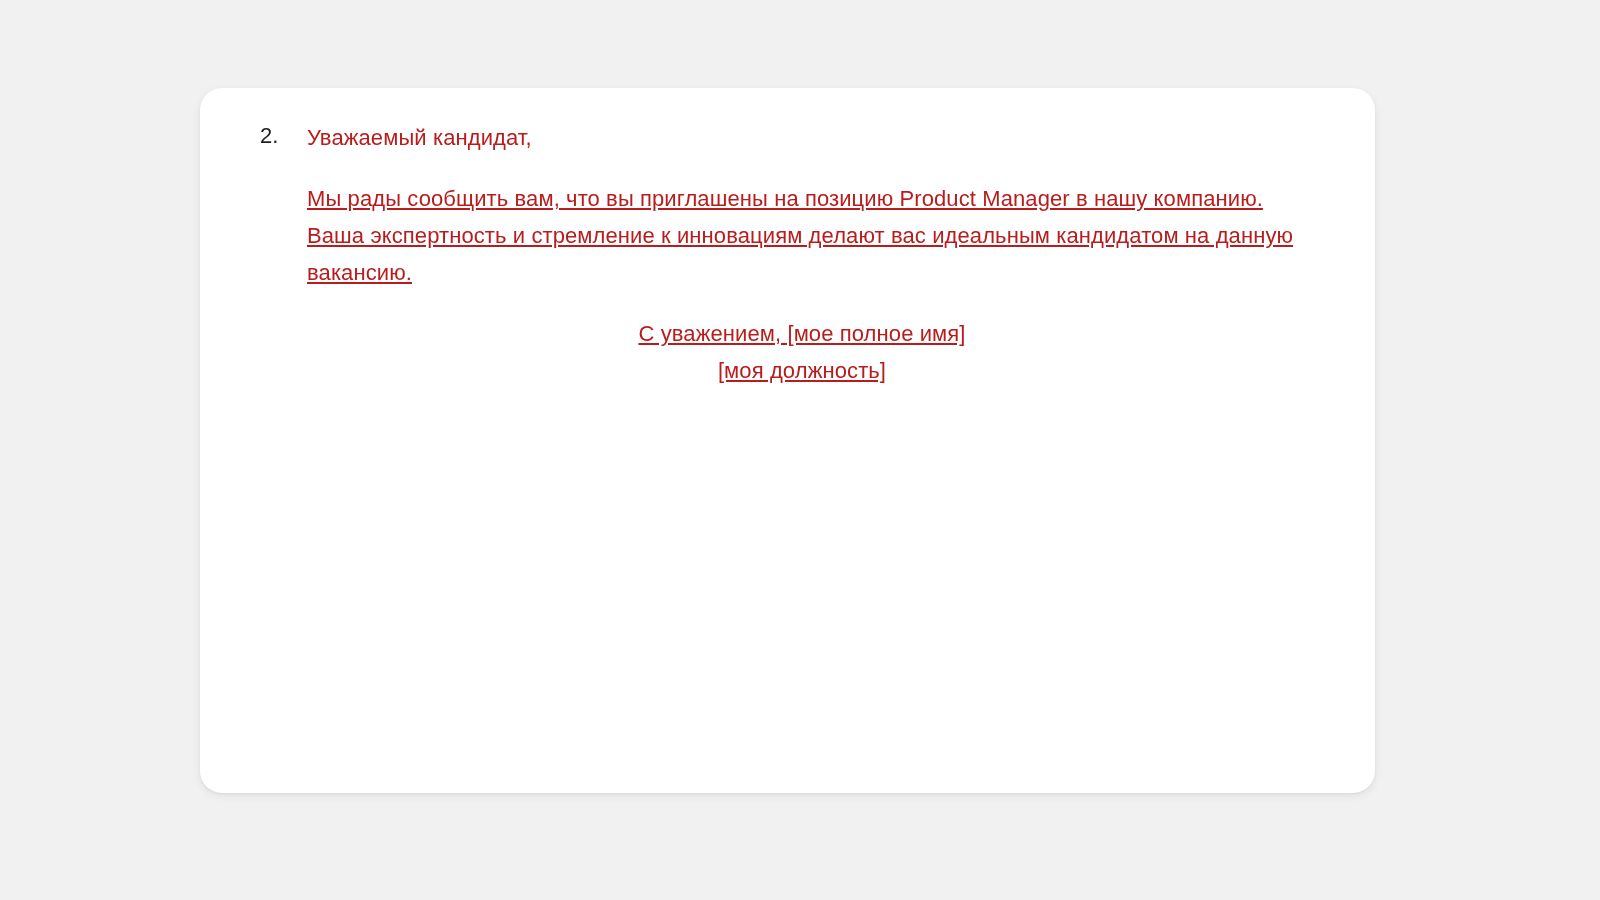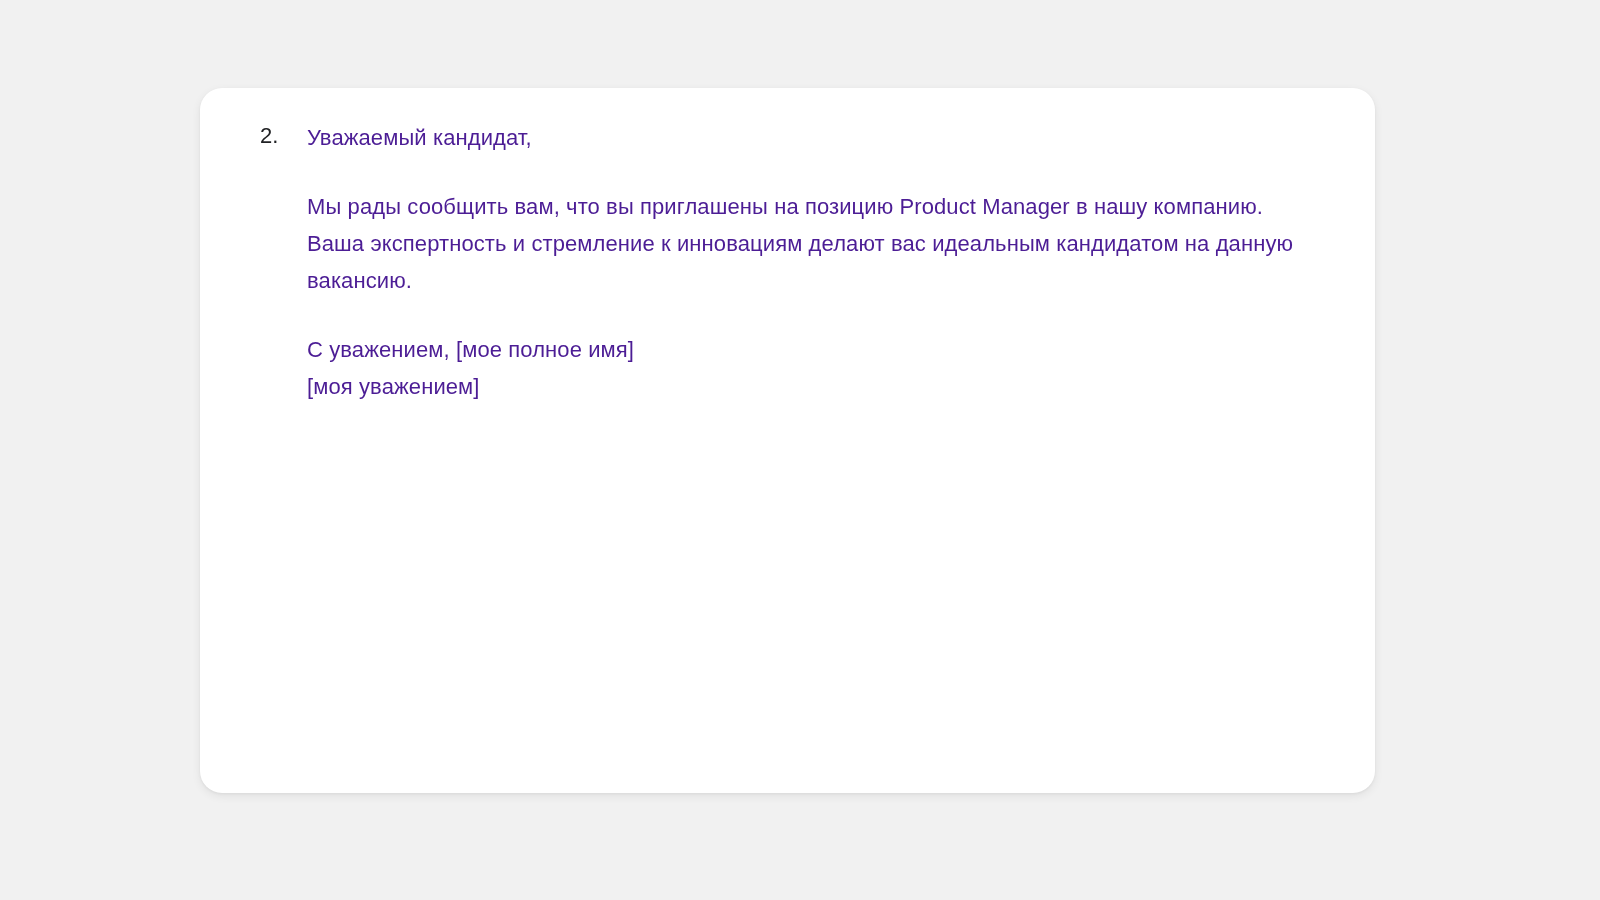"Уважаемый кандидат," .para { color: #4c1d95 -> #b91c1c }
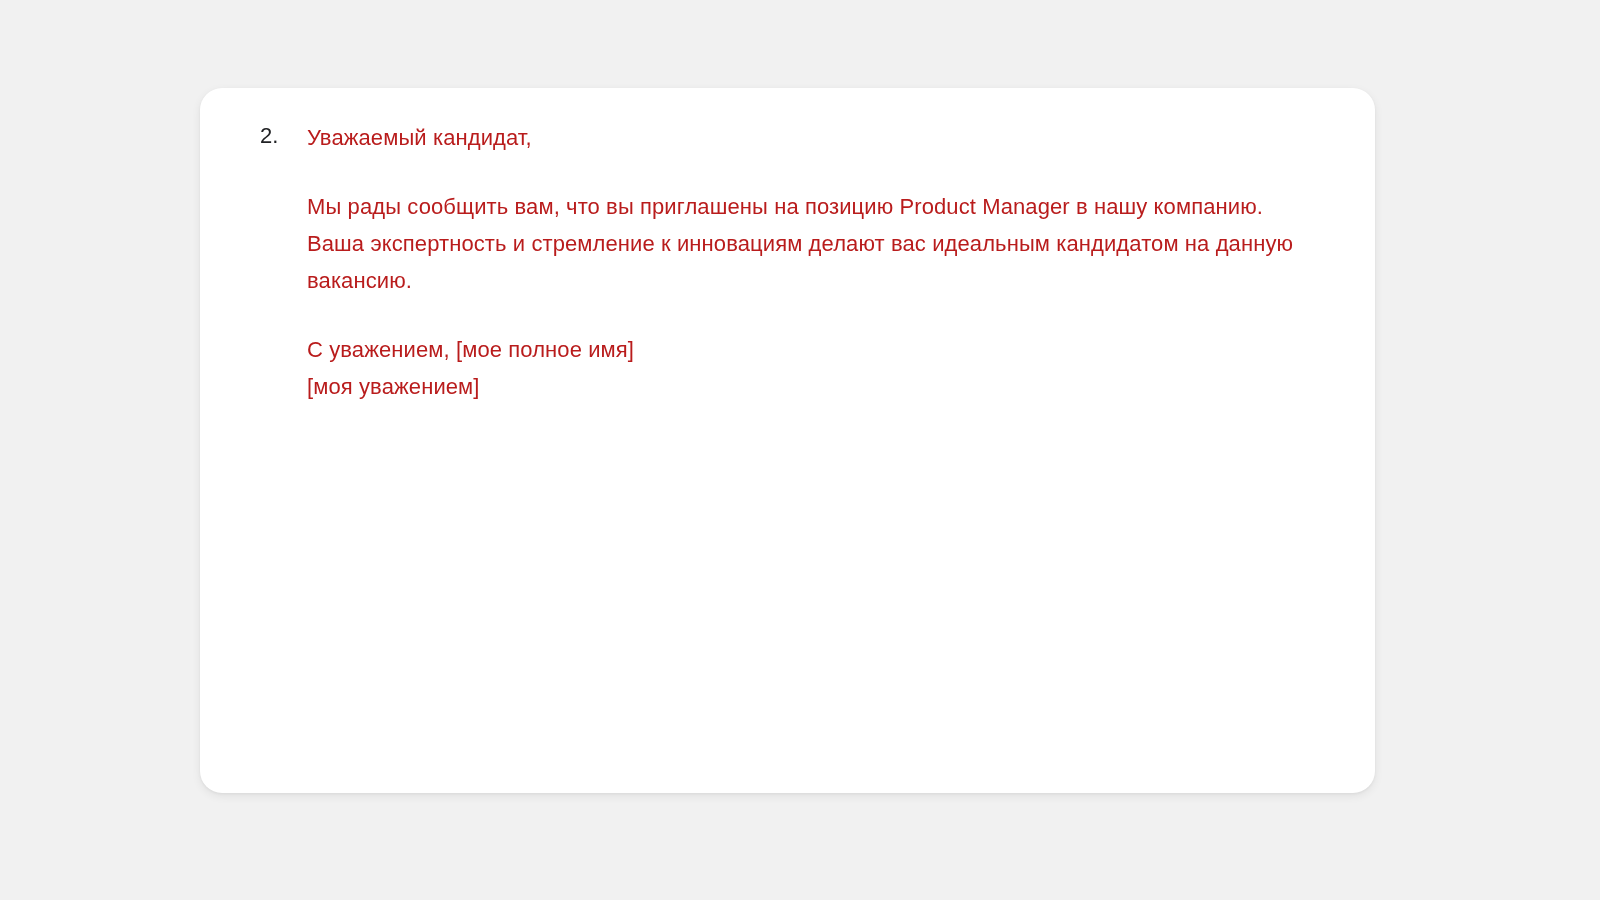"Мы рады сообщить вам, что" .para + .para { margin-top: 32px -> 24px; text-decoration: none -> underline }
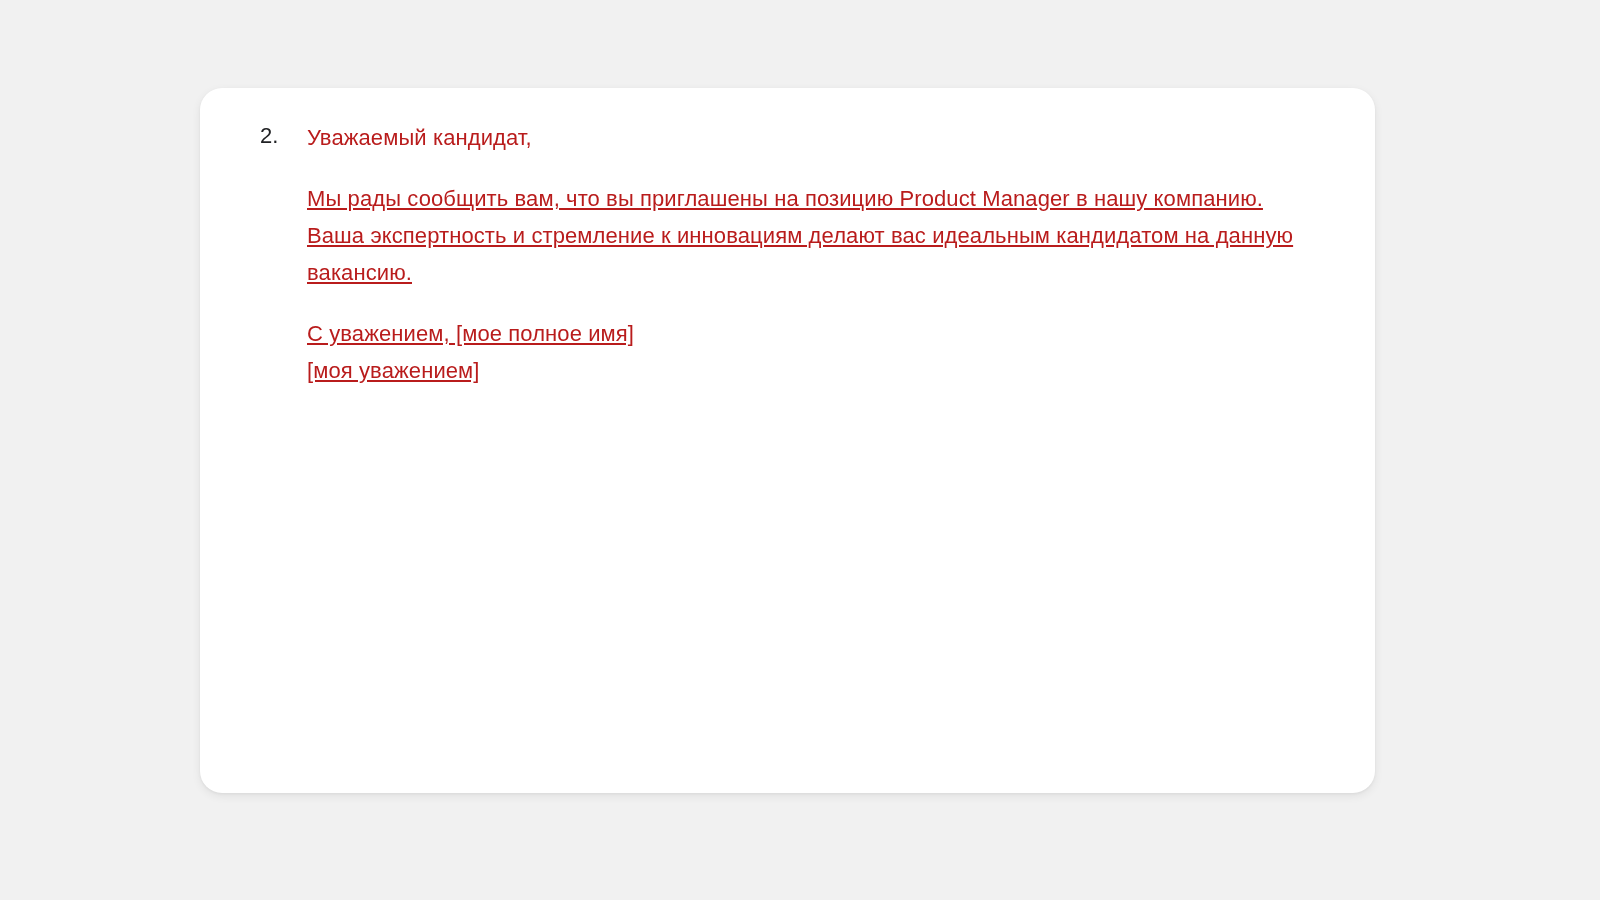"С уважением, [мое полное имя]" .sig-line { text-align: none -> center }
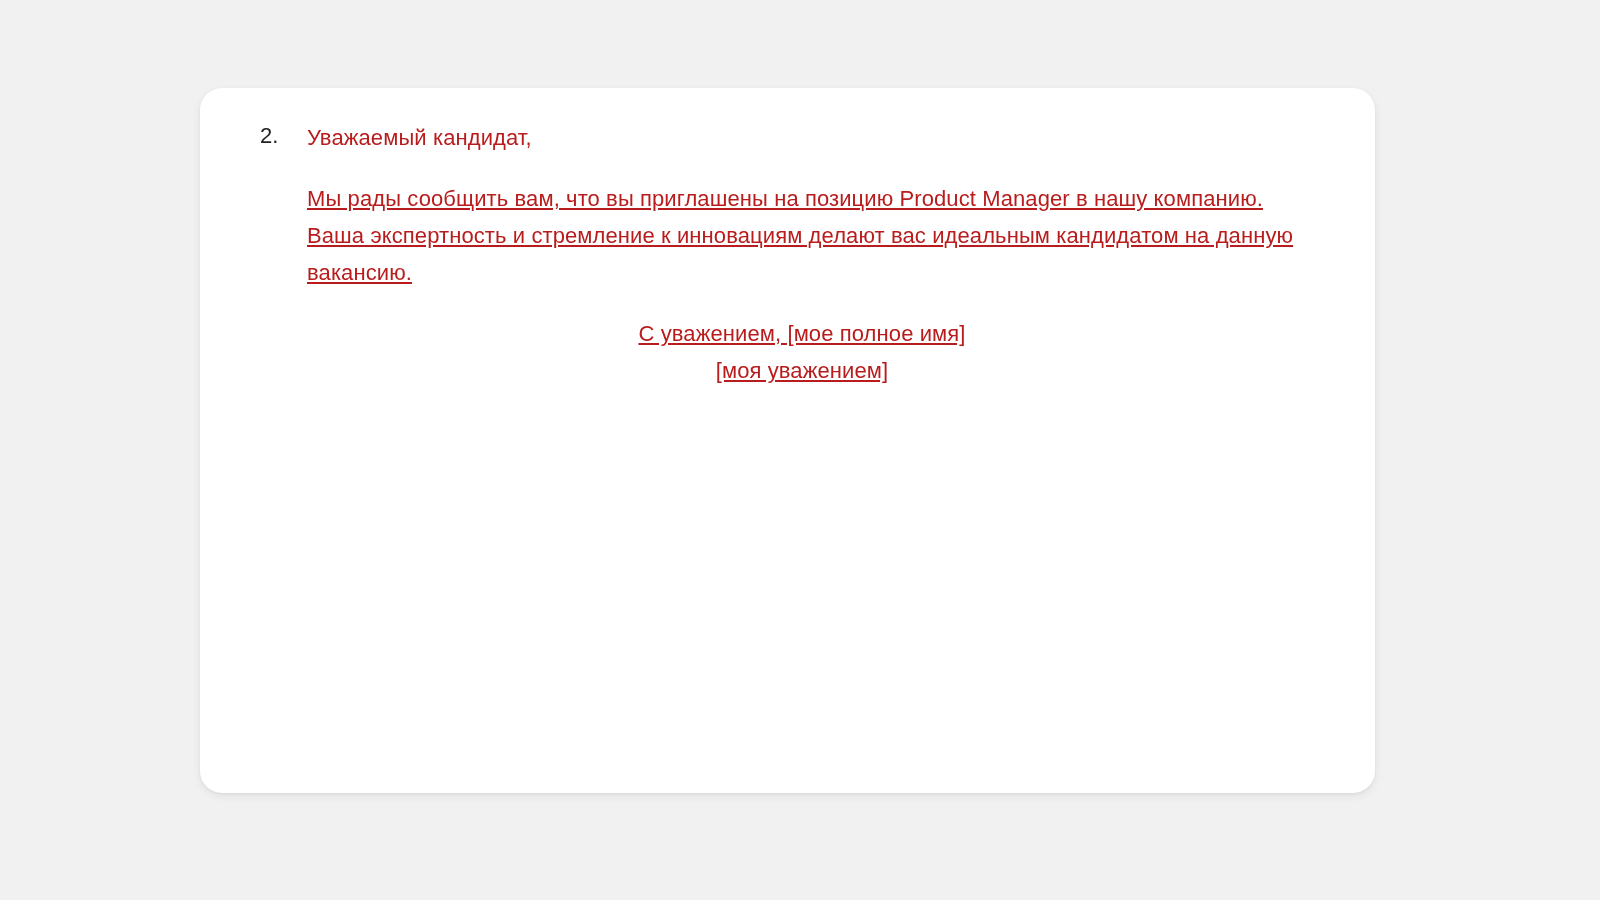"[моя уважением]" span.sig-line { text: уважением -> должность }
